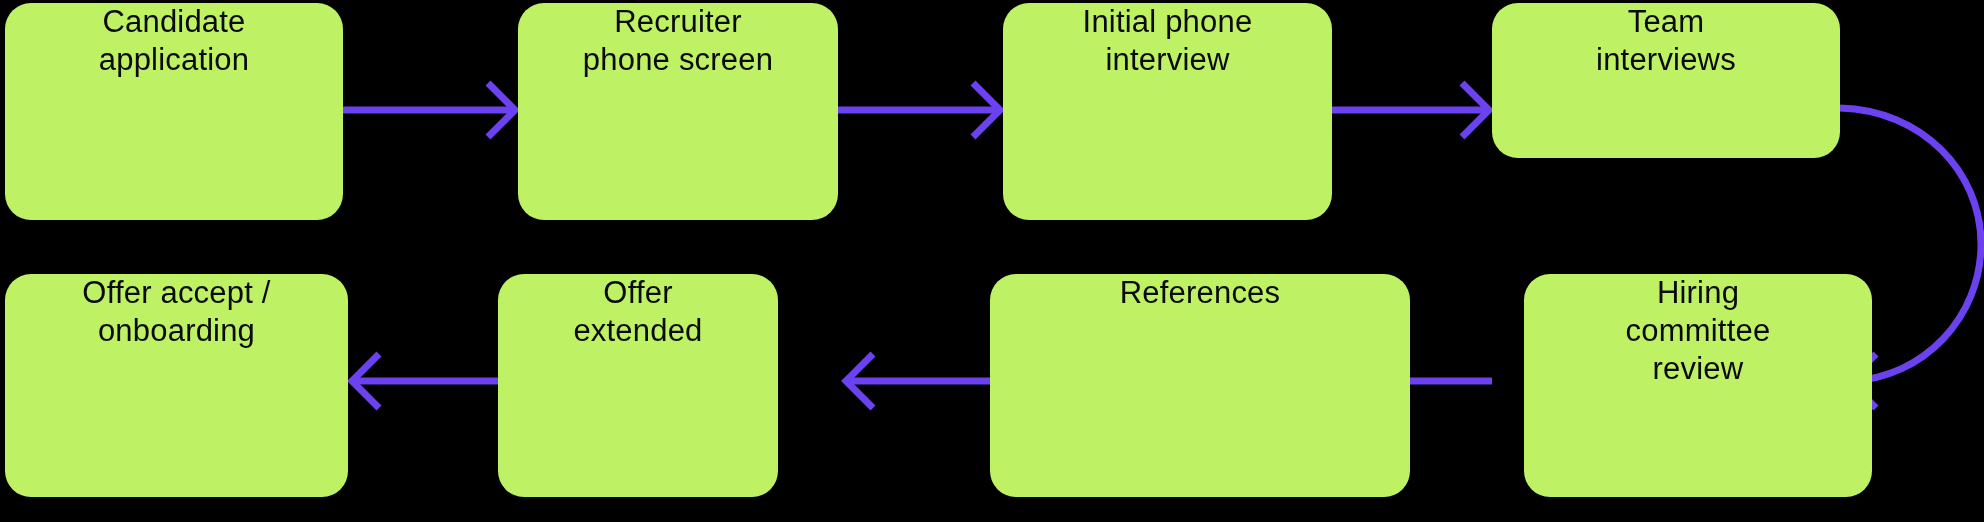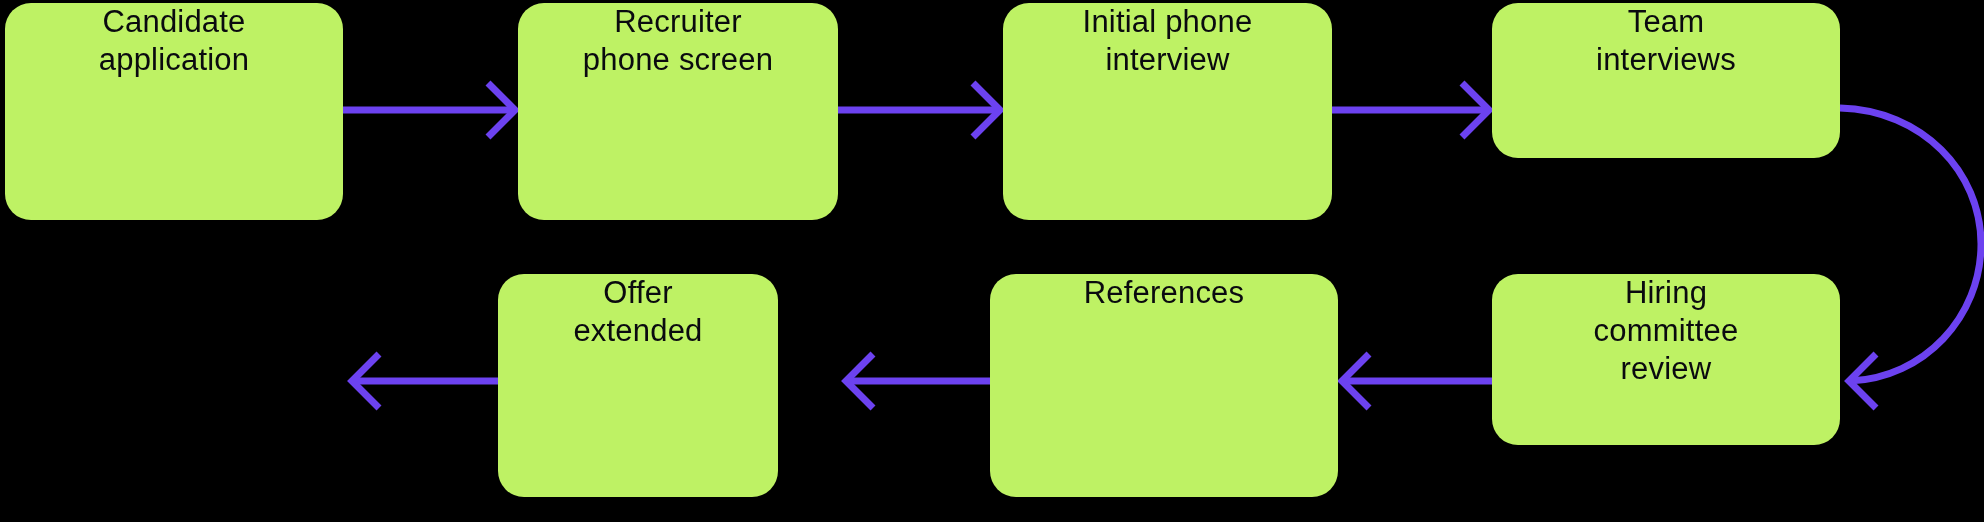"Offer accept /" div.node { html: none -> <div> <div>Offer accept / onboarding</div> </div> }
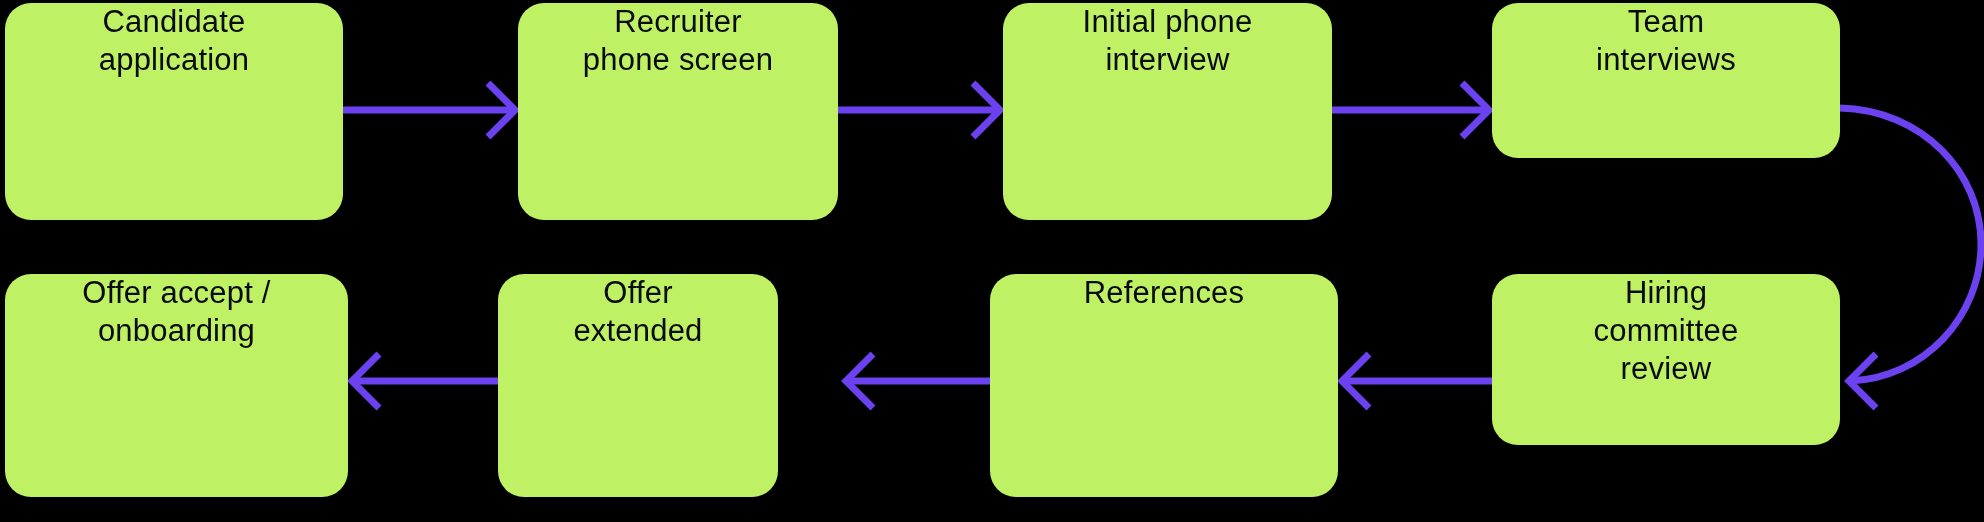"References" .n6 { width: 348px -> 420px }
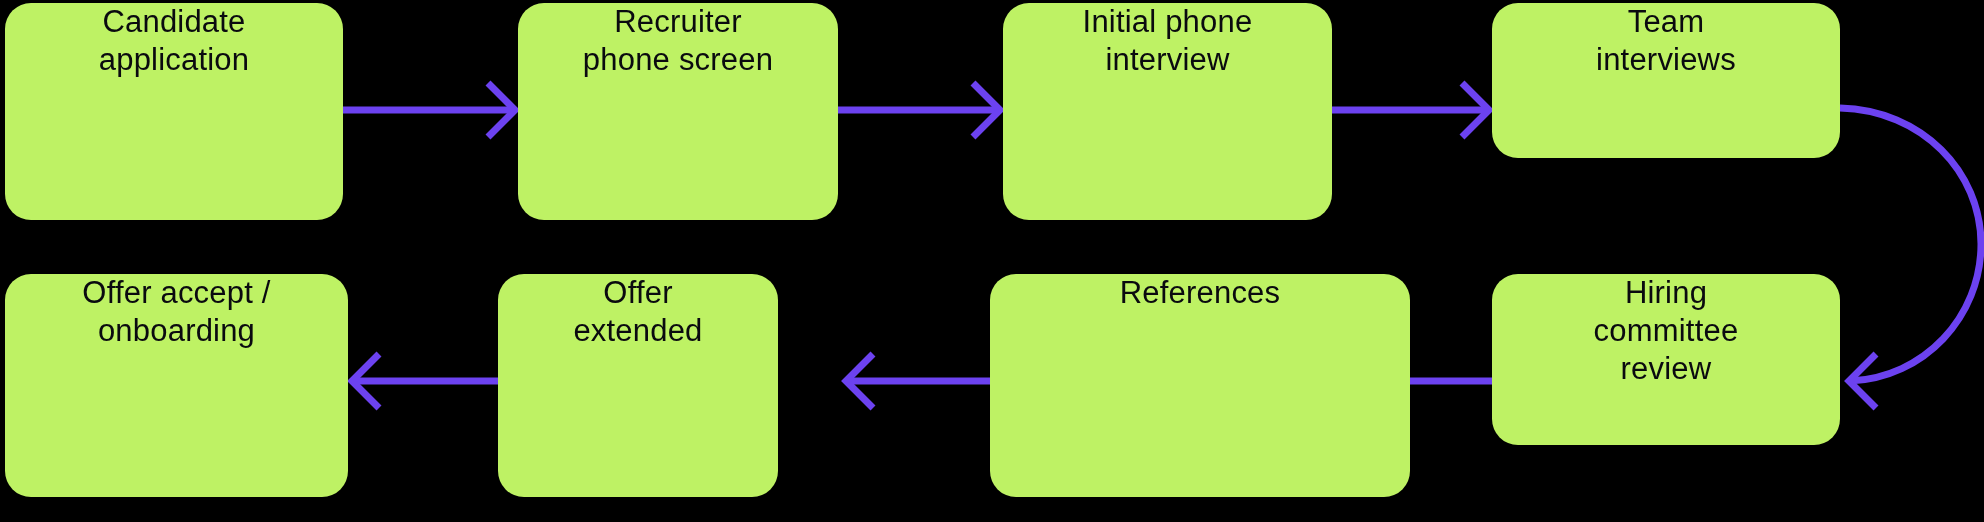"Hiring" .n5 { height: 171px -> 223px; left: 1492px -> 1524px }
